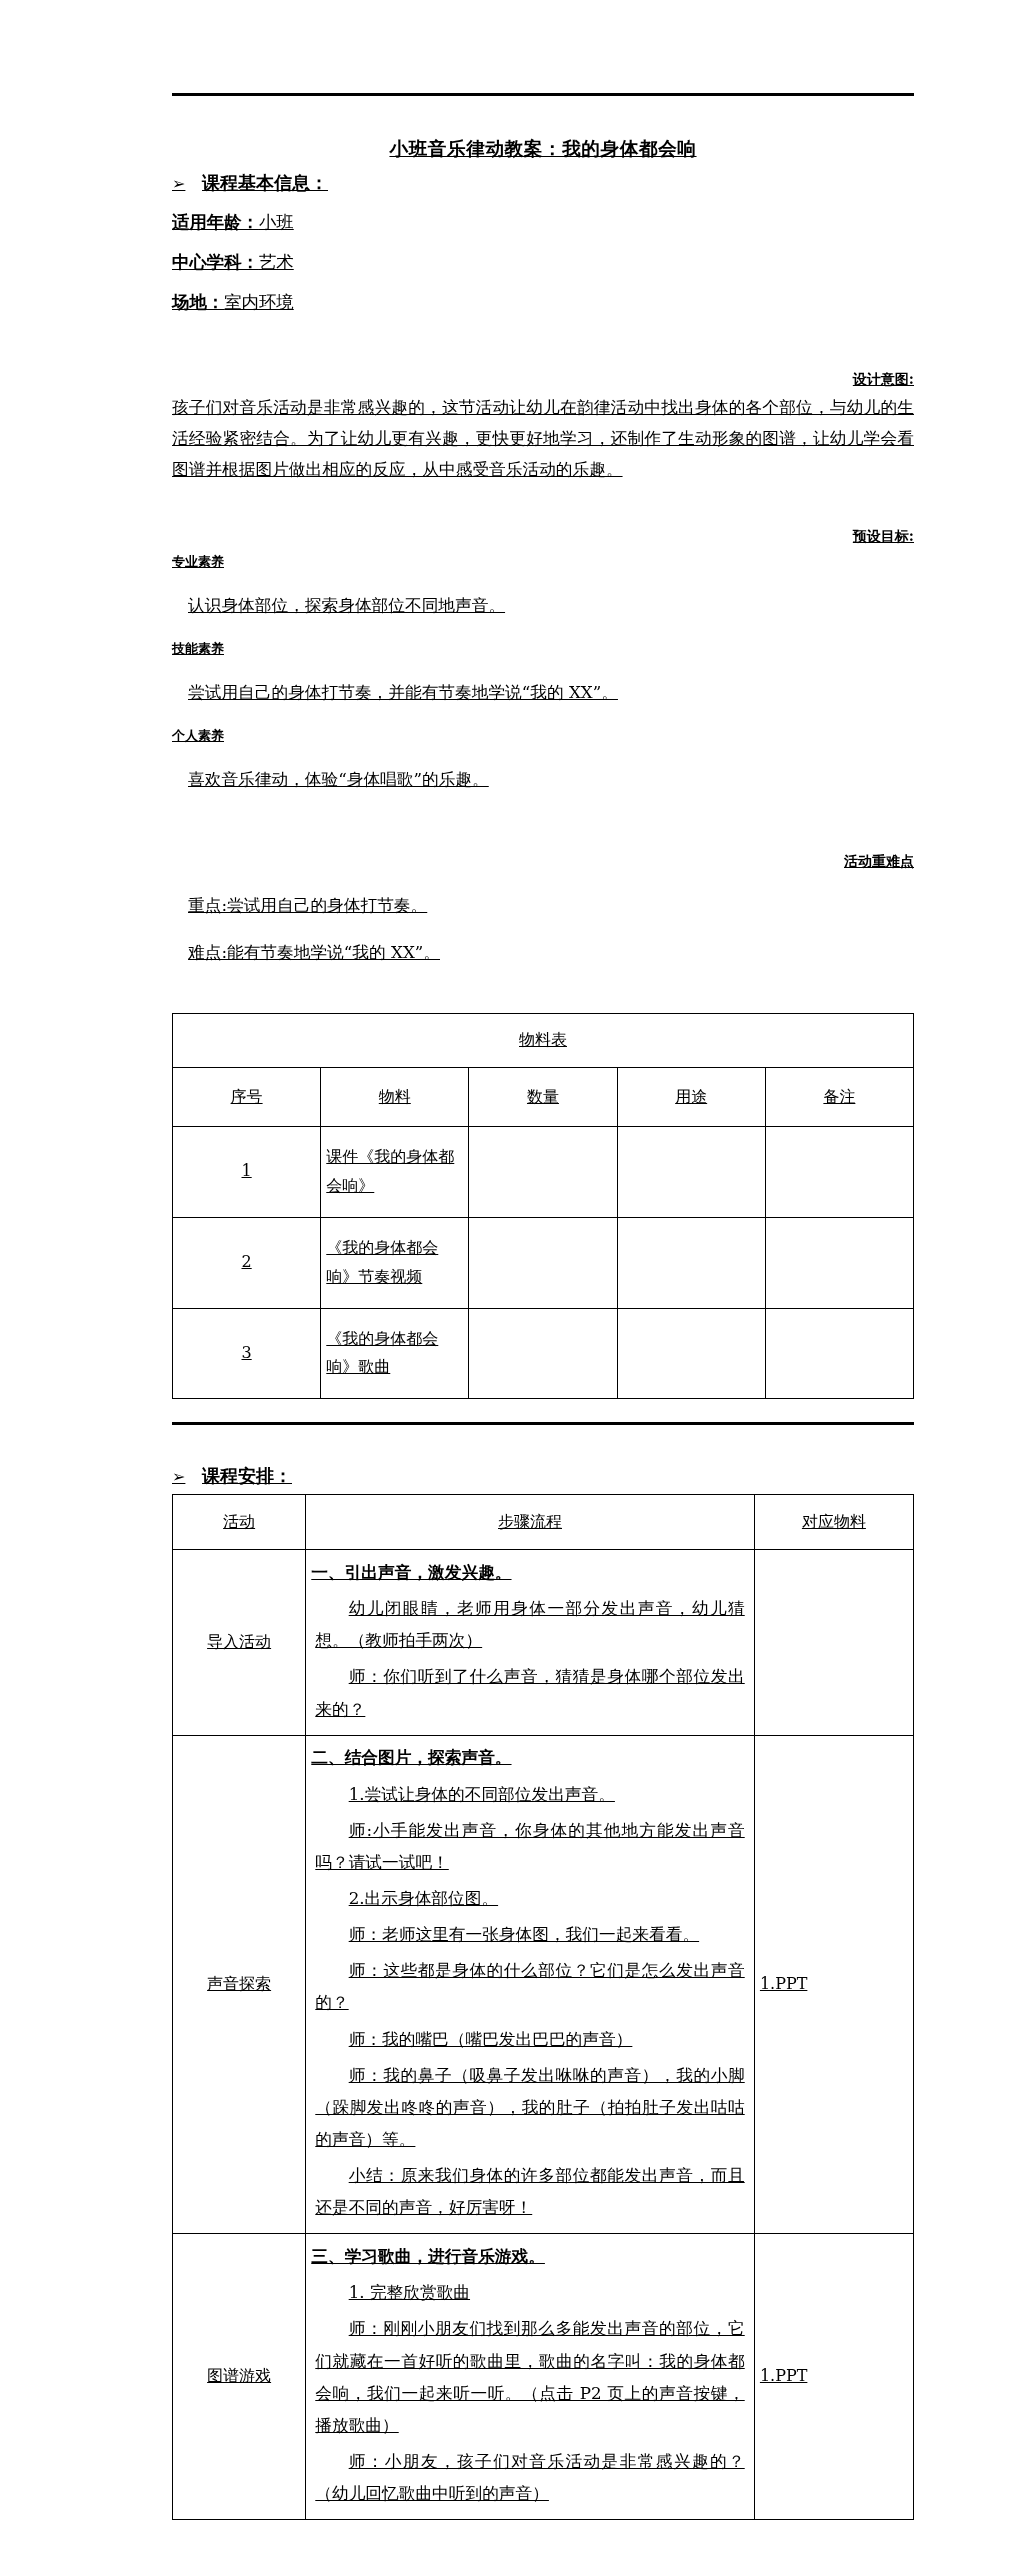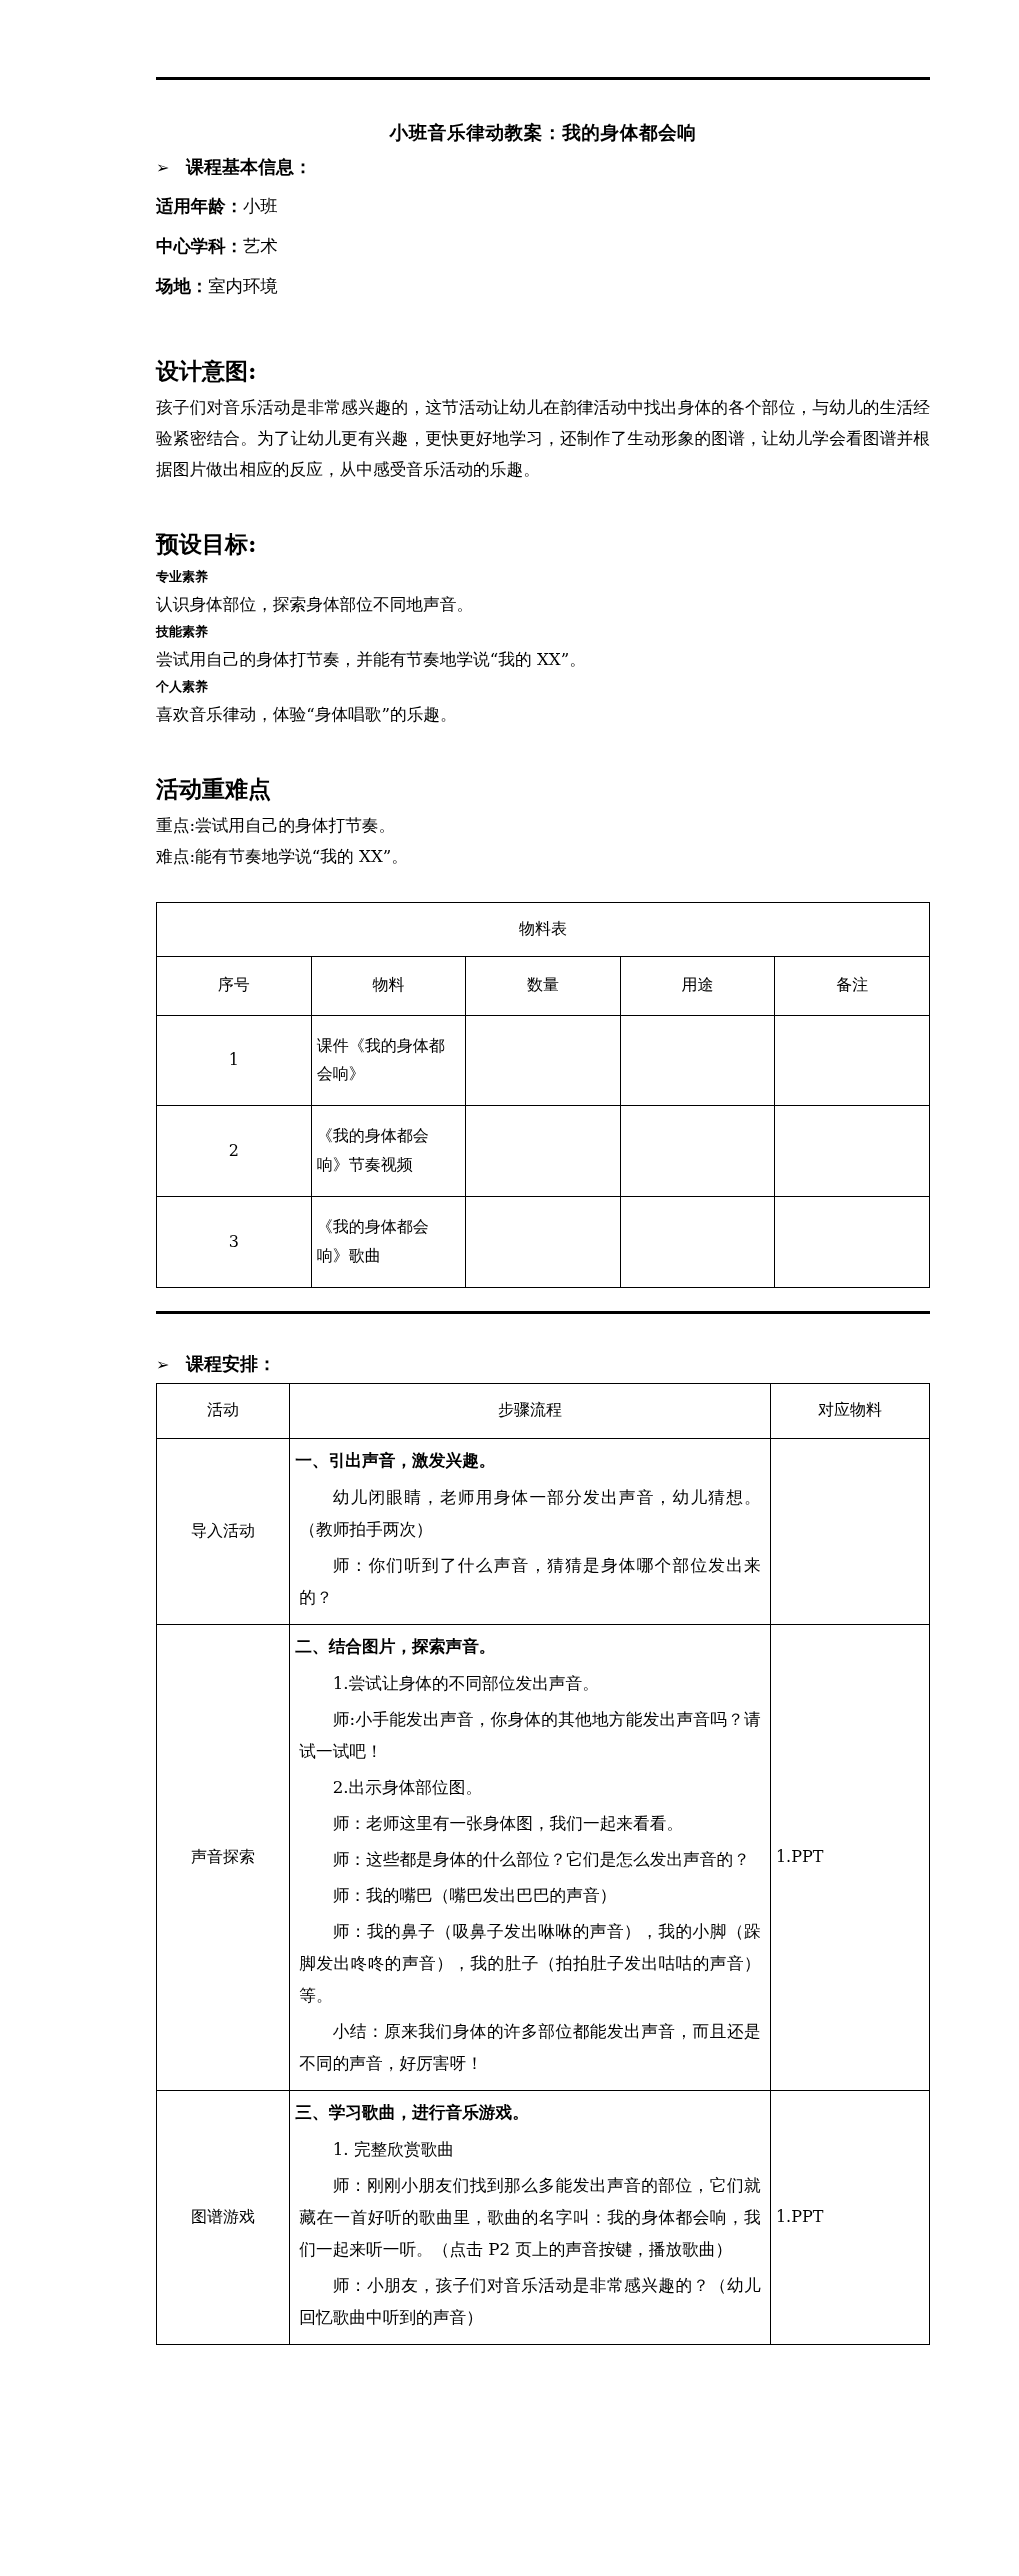"小班音乐律动教案：我的身体都会响" .page { padding: 0 -> 16px; text-decoration: none -> underline }
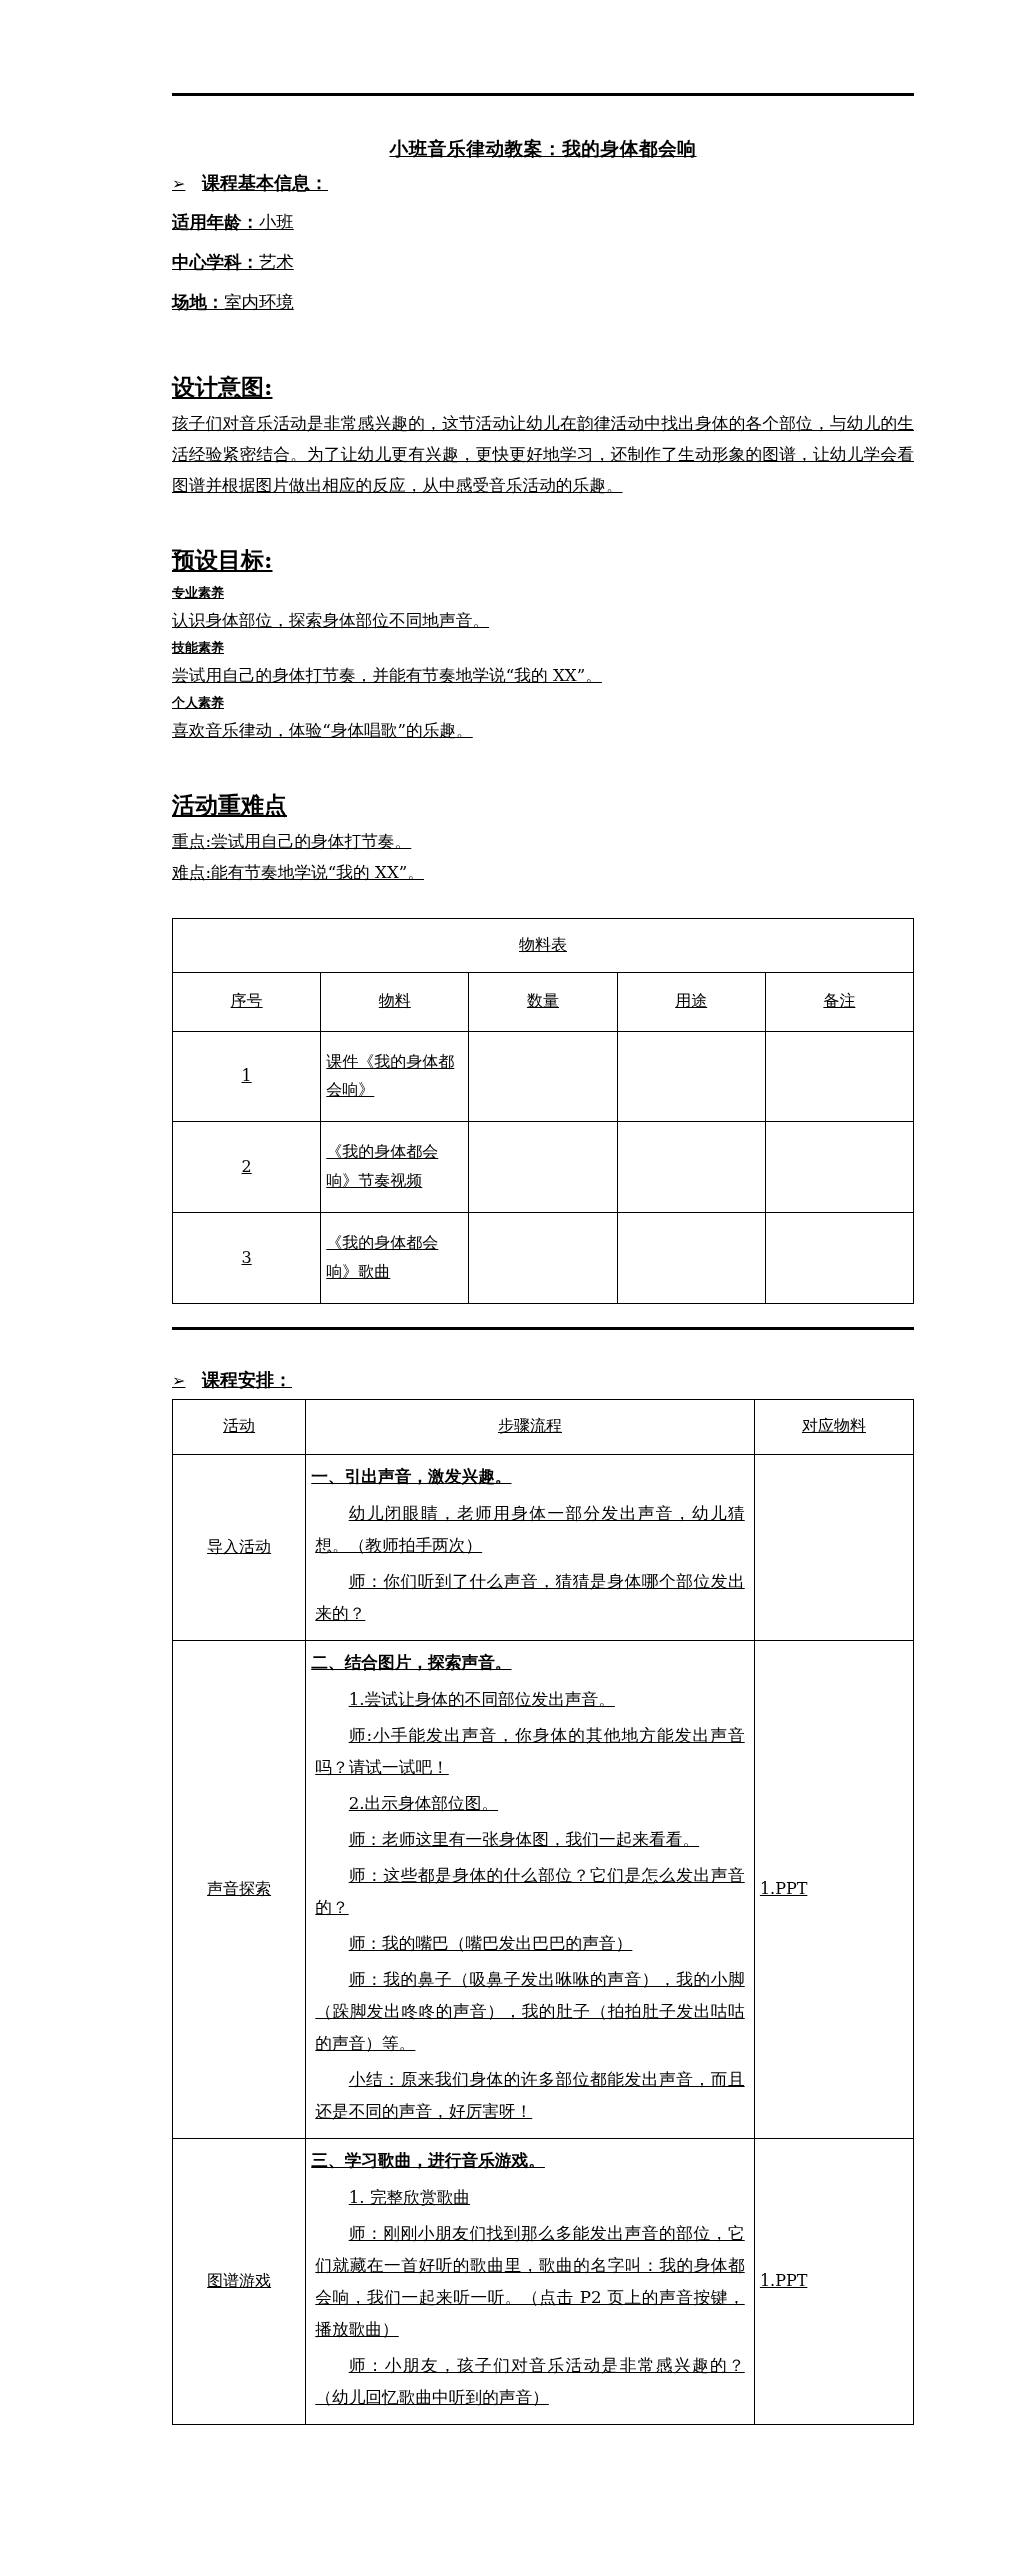"设计意图:" .sec-head { font-size: 23px -> 14px; text-align: none -> right }
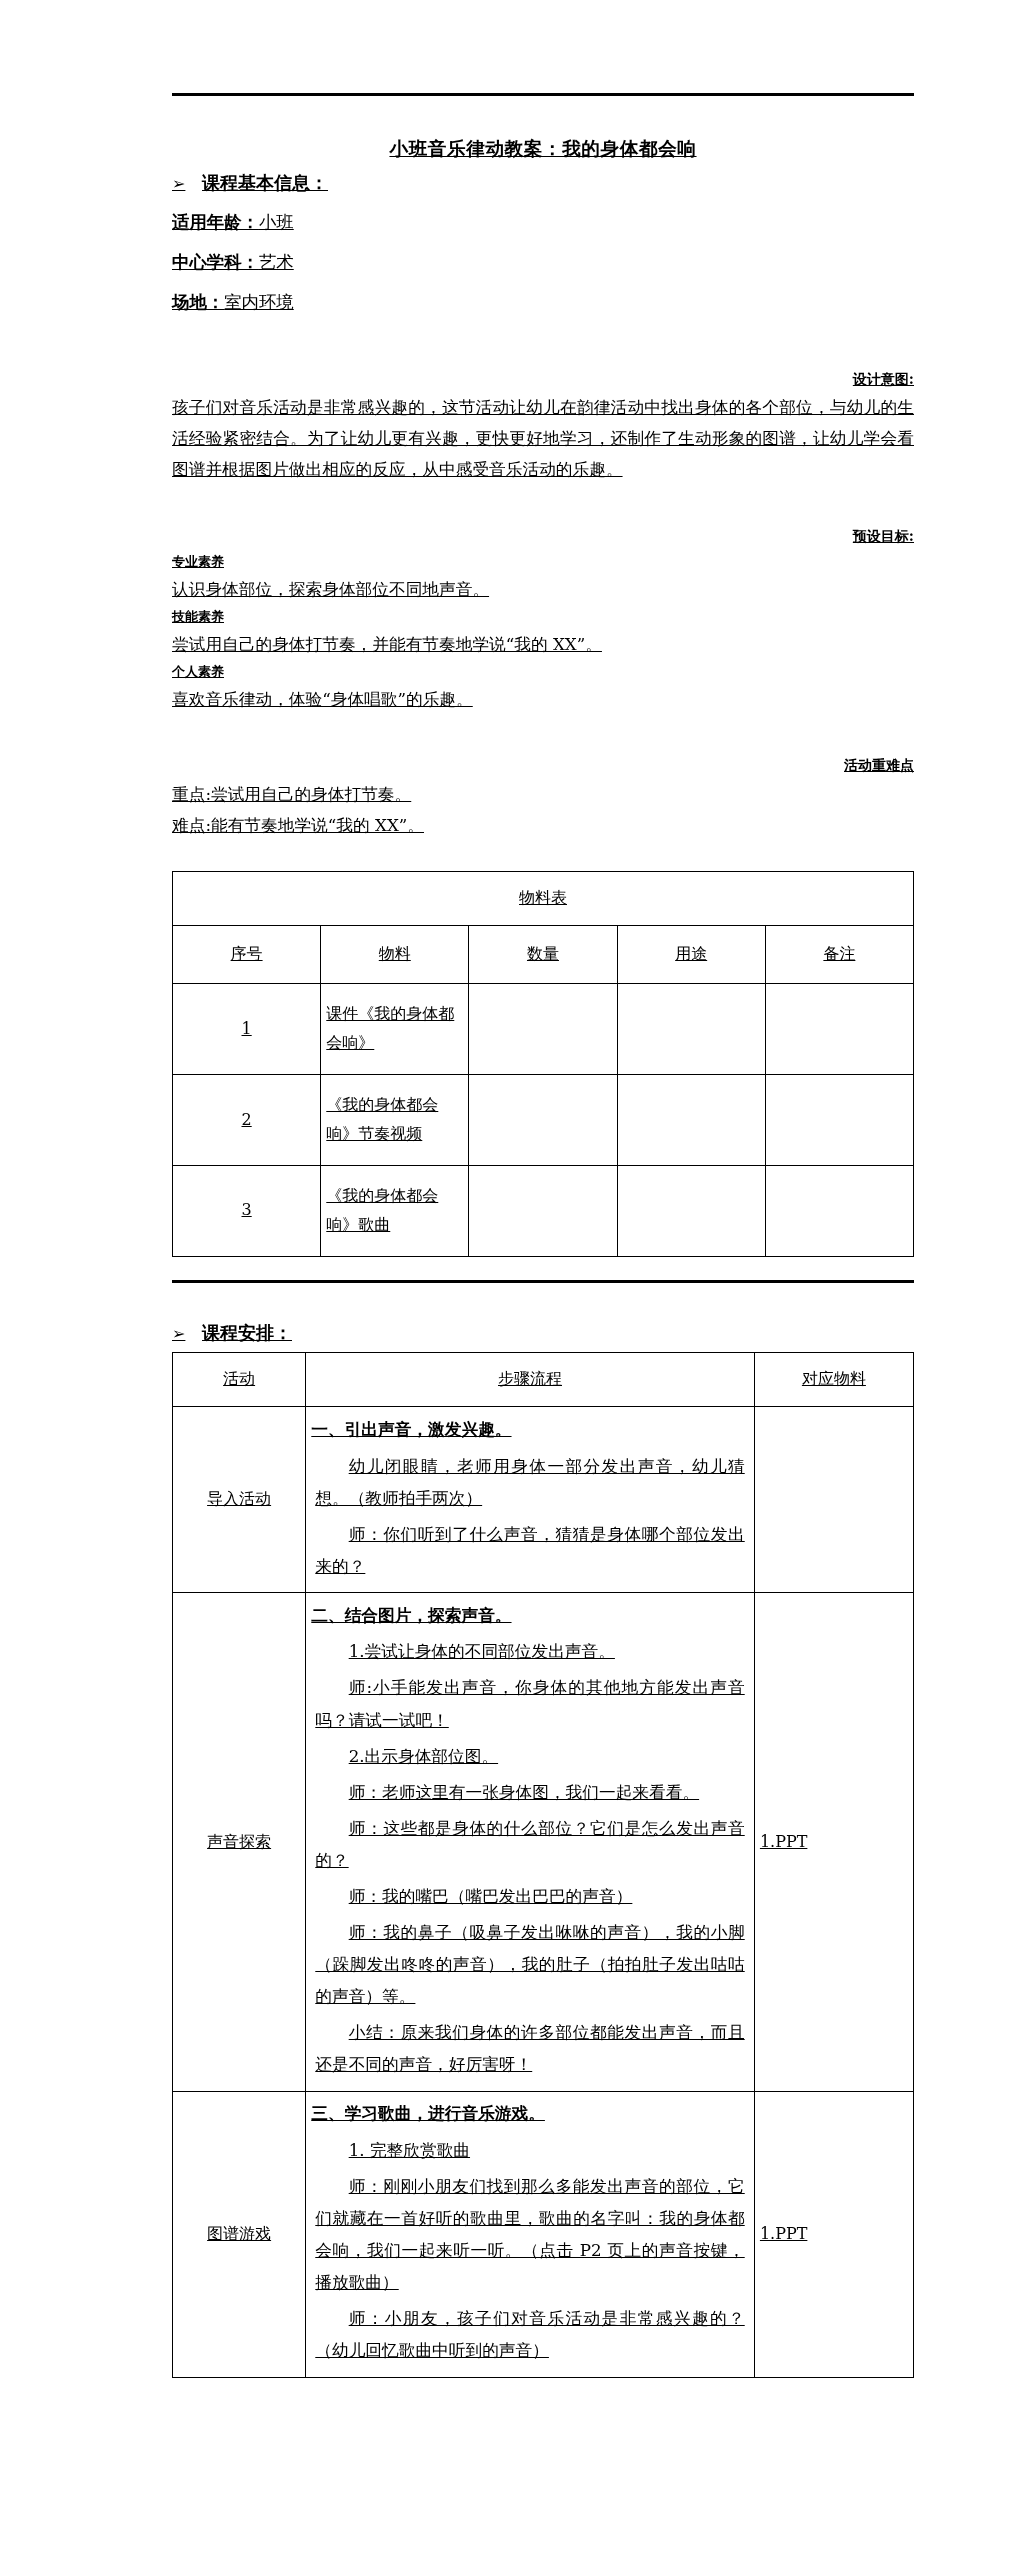"认识身体部位，探索身体部位不同地声音。" .plain-line { margin: 0 -> 16px }
